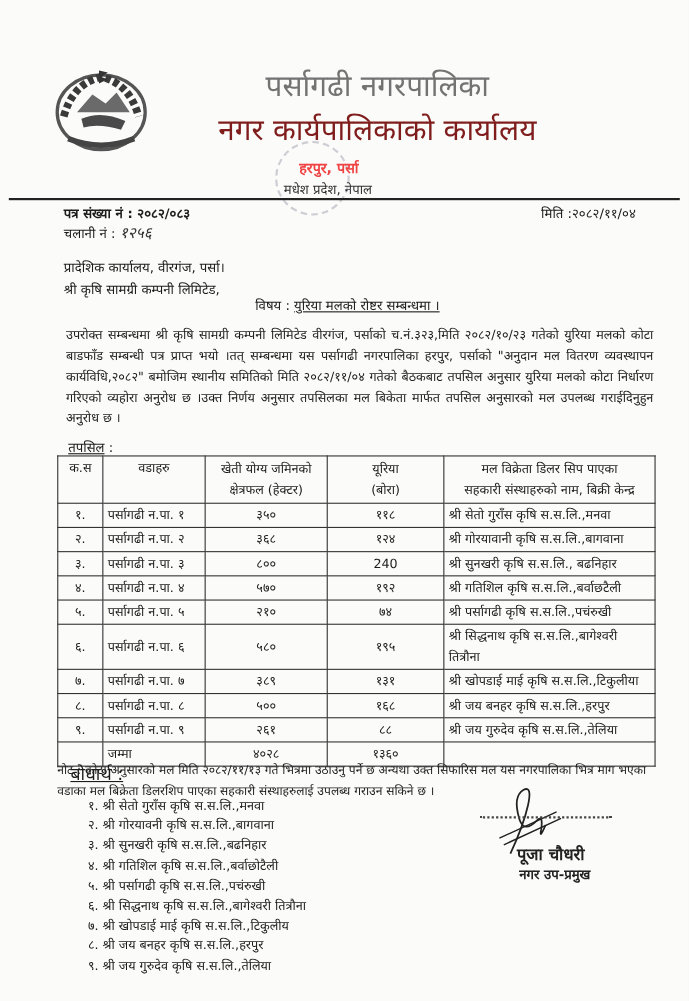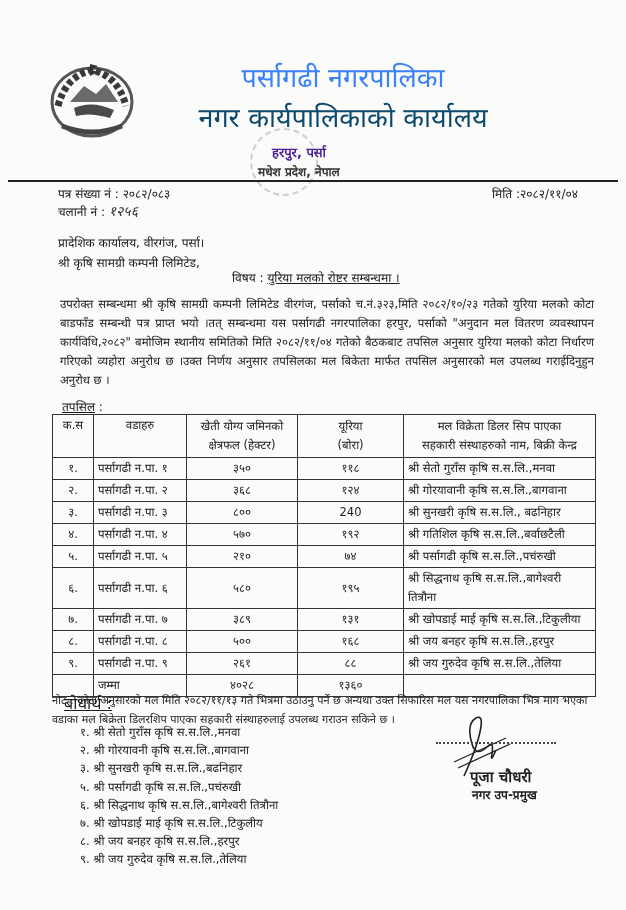"पर्सागढी नगरपालिका" .title1 { color: #3b82f6 -> #737373 }
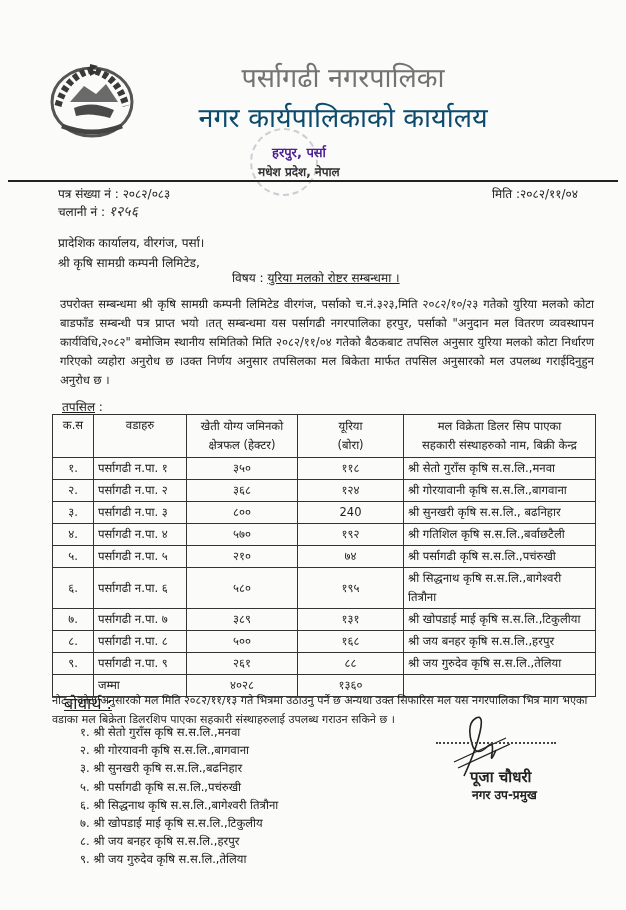"नगर कार्यपालिकाको कार्यालय" .title2 { color: #0c4a6e -> #7f1d1d }
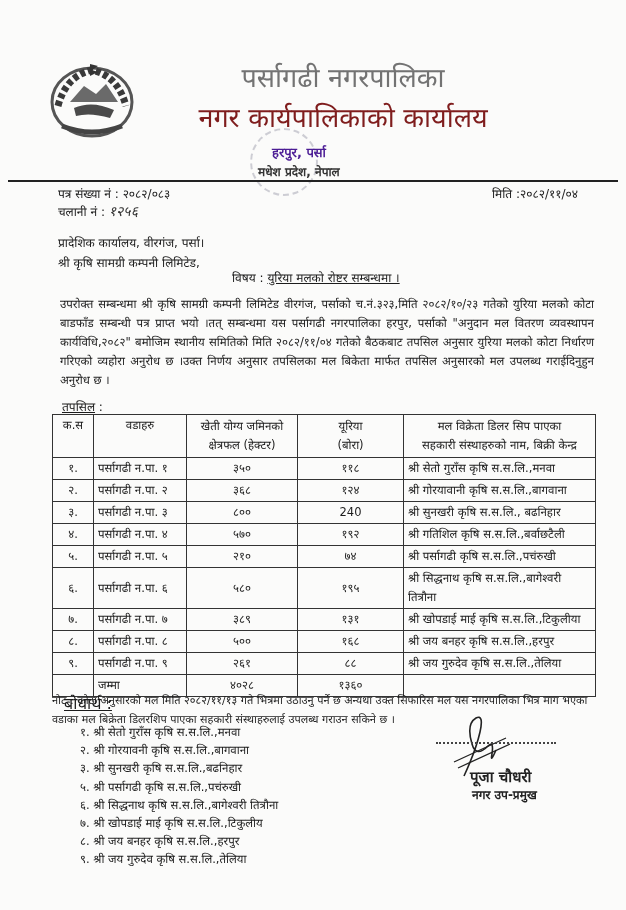"हरपुर, पर्सा" .addr1 { color: #4c1d95 -> #ef4444 }
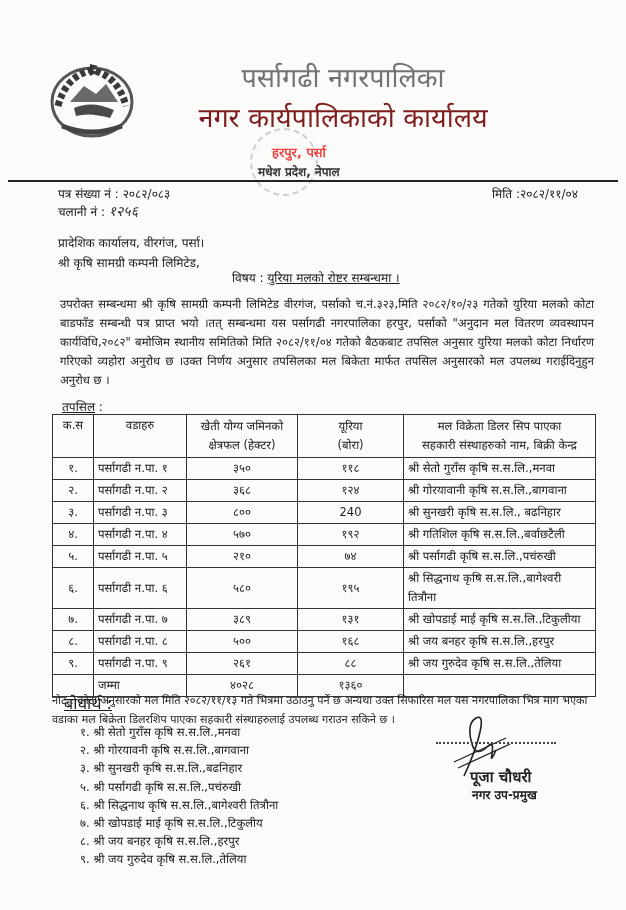"मधेश प्रदेश, नेपाल" .addr2 { font-weight: bold -> normal }
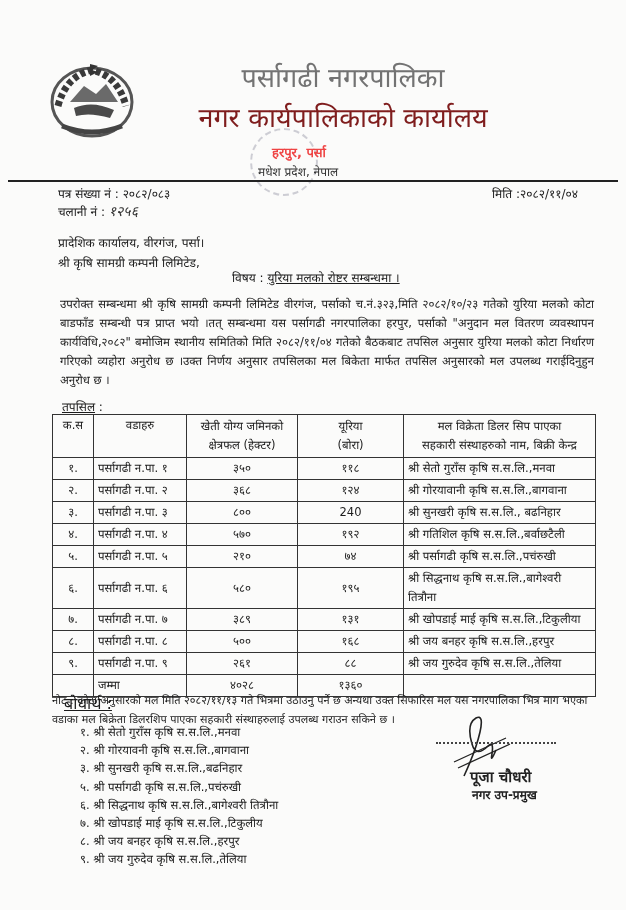"पत्र संख्या नं : २०८२/०८३" .refno { font-weight: none -> bold }
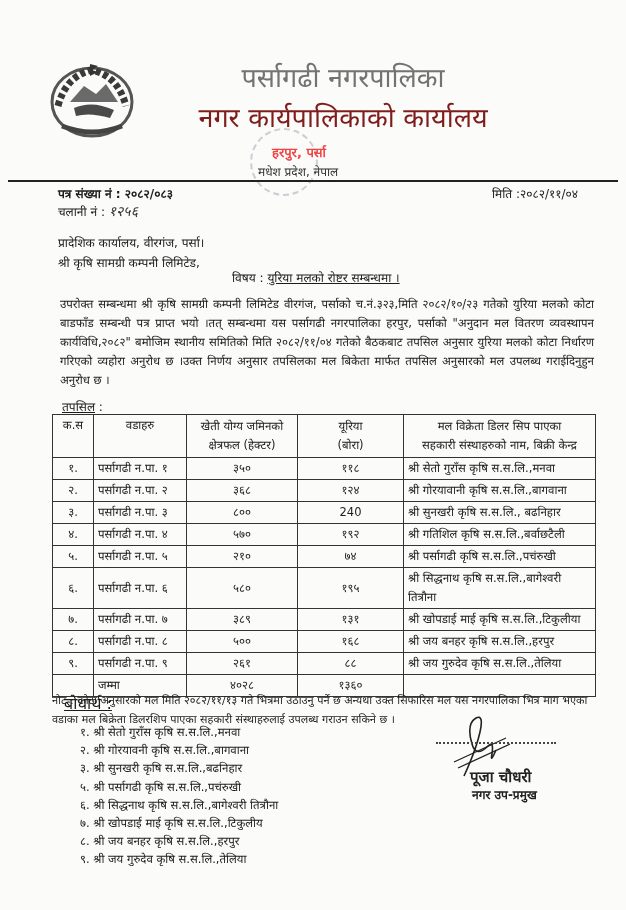"४. श्री गतिशिल कृषि स.स.लि.,बर्वाछोटैली" li { html: none -> <li>४. श्री गतिशिल कृषि स.स.लि.,बर्वाछोटैली</li> }
